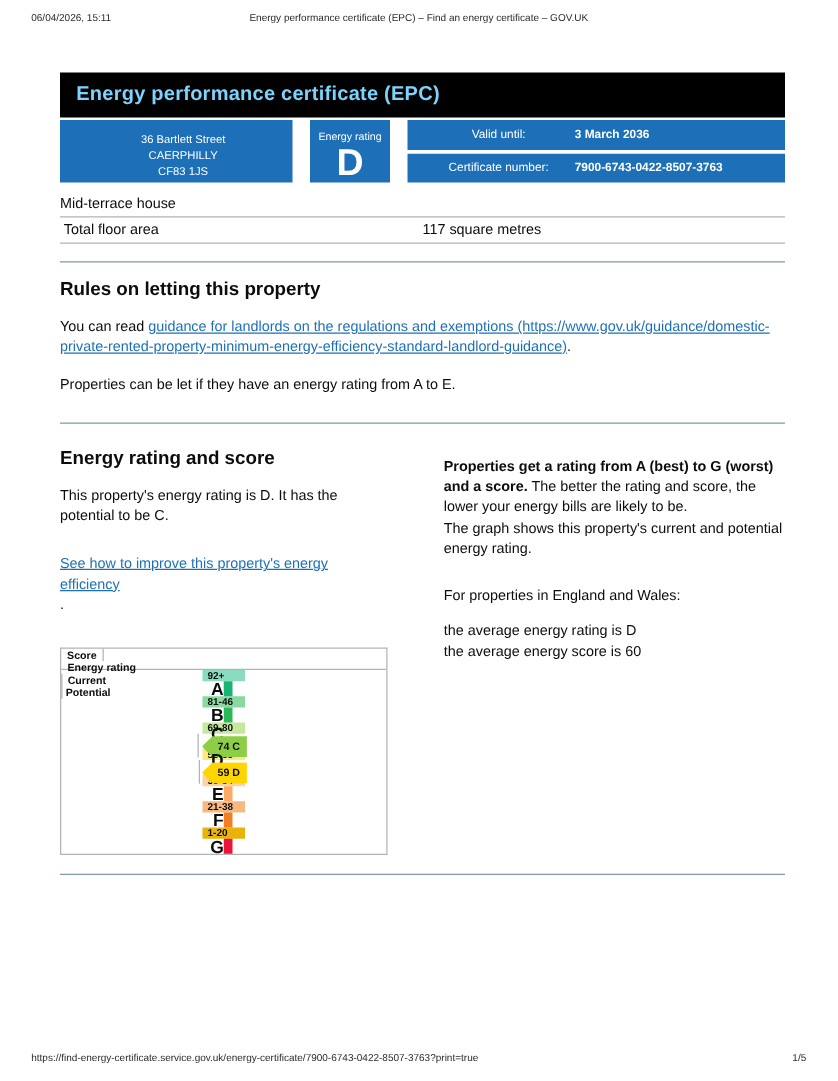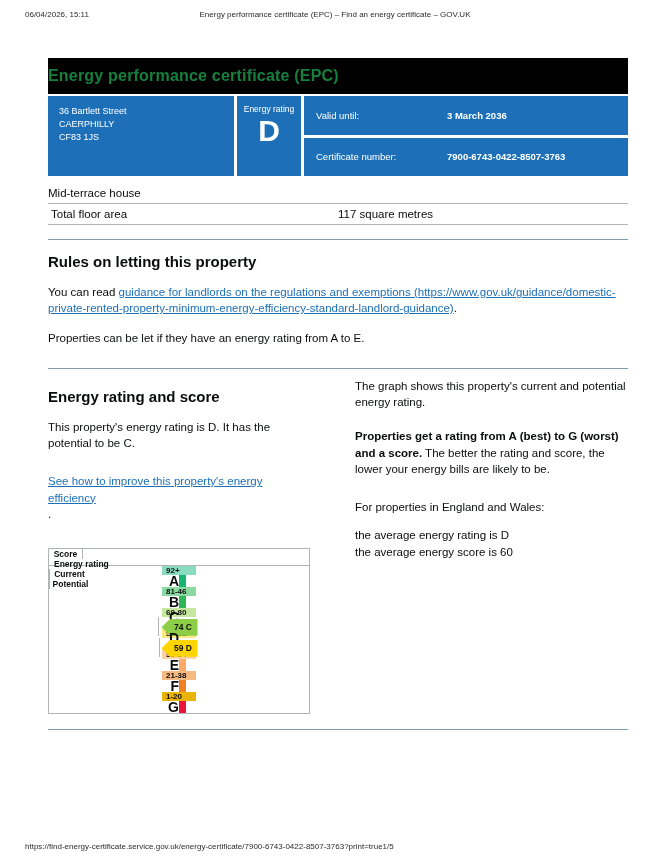"Energy performance certificate (EPC)" .epc-title-bar { color: #15803d -> #7dd3fc; padding-left: none -> 13px }
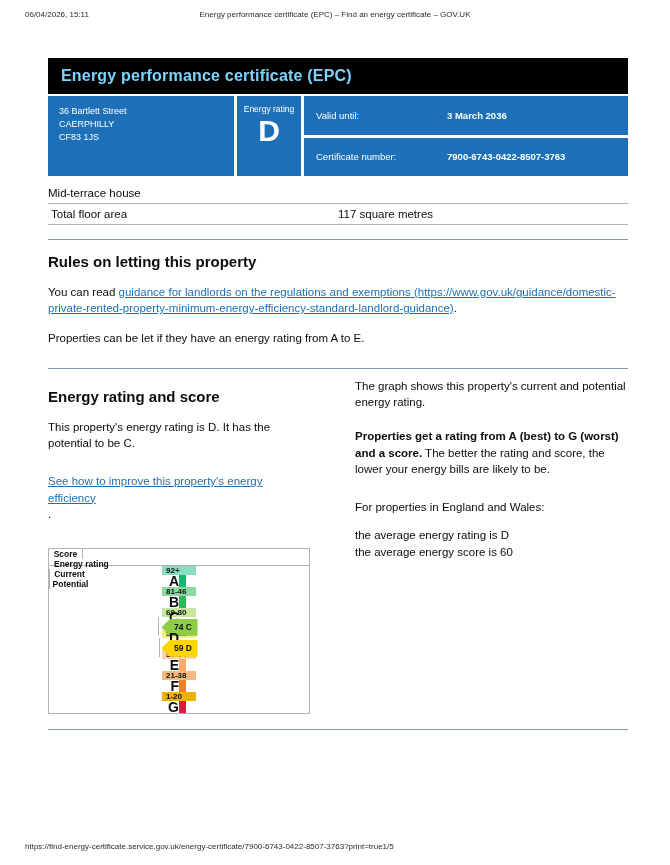"36 Bartlett Street" .summary-row { gap: 3px -> 14px; height: 80px -> 50px; text-align: none -> center }
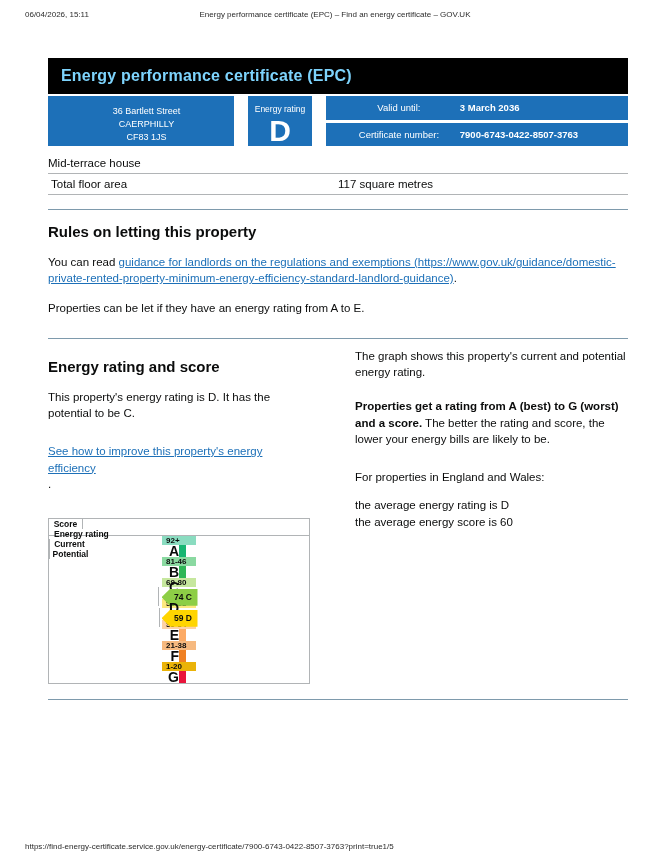"The graph shows this property's" p.body-t { order: before "Properties get a rating from" -> after "Properties get a rating from" }
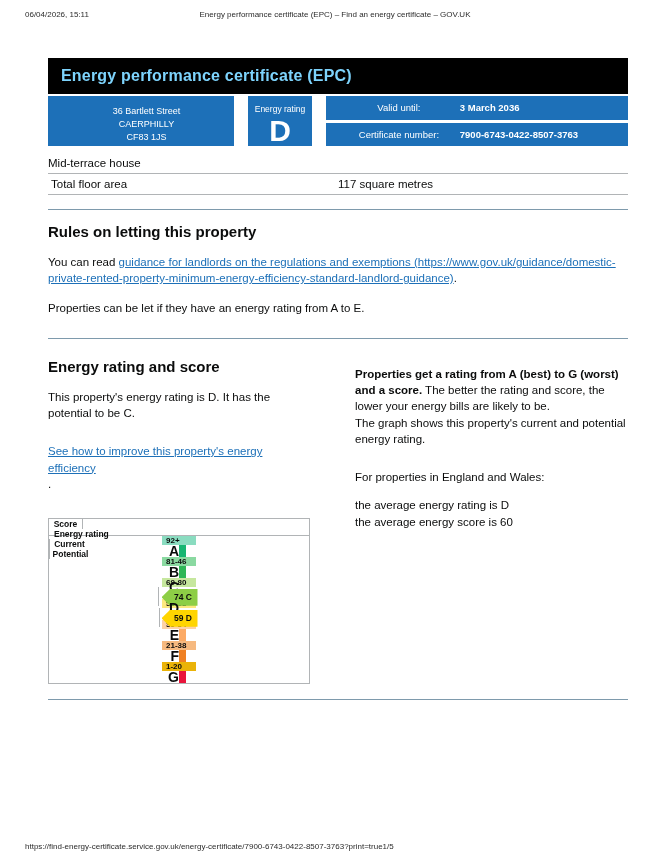"https://find-energy-certificate.service." .browser-footer { justify-content: none -> space-between }
